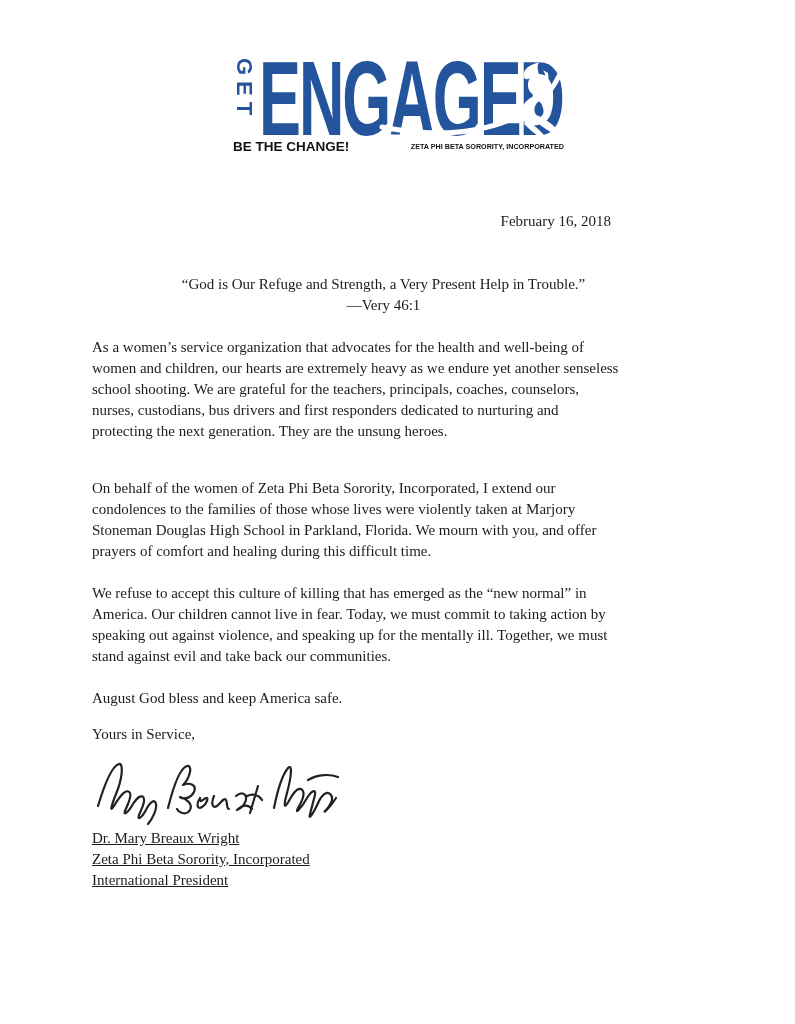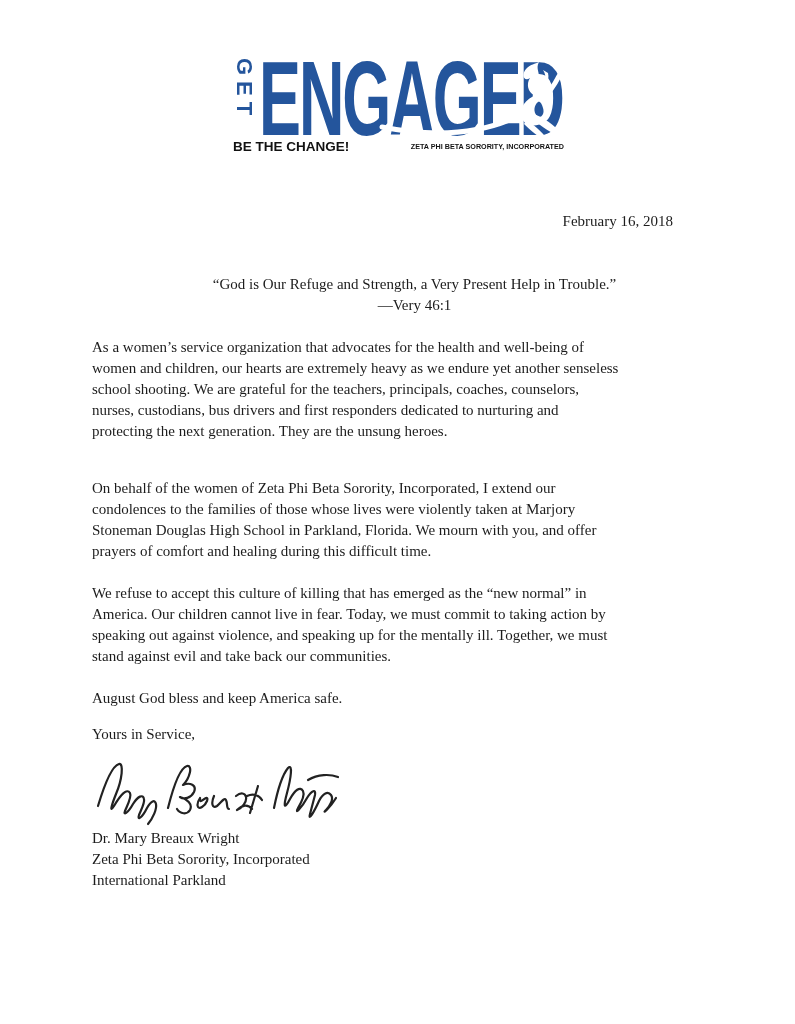"February 16, 2018" .letter { padding: 0 58px 0 92px -> 0 120px 0 92px }
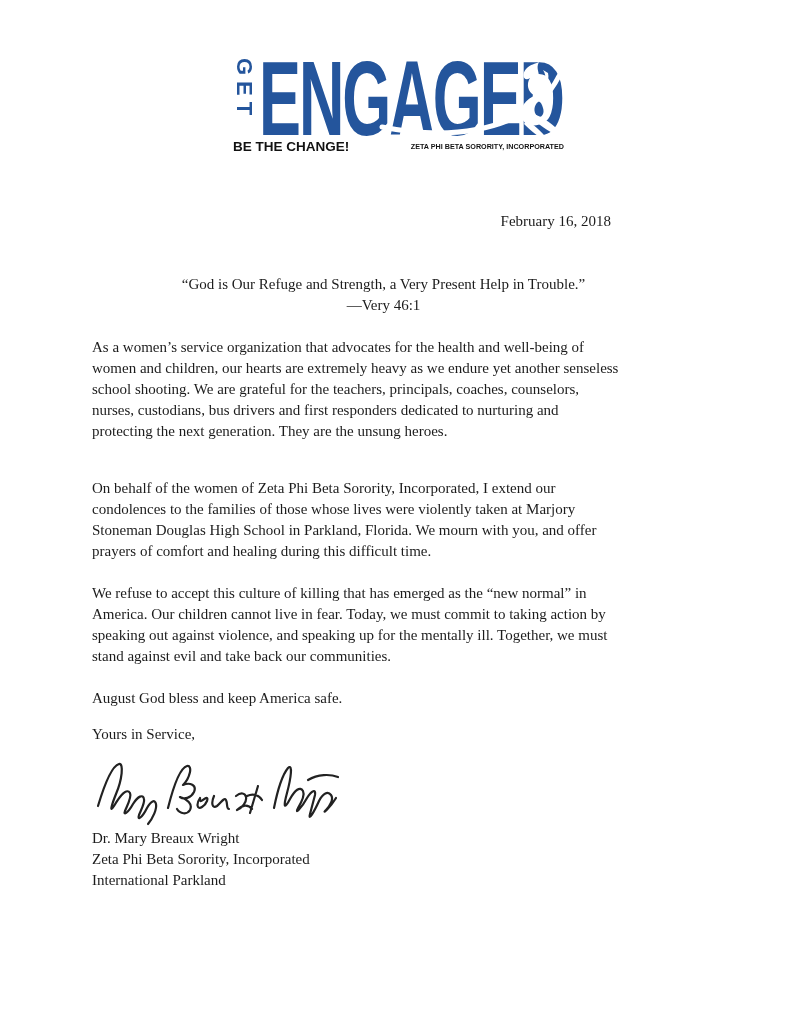"Dr. Mary Breaux Wright" .sigblock { text-decoration: none -> underline }
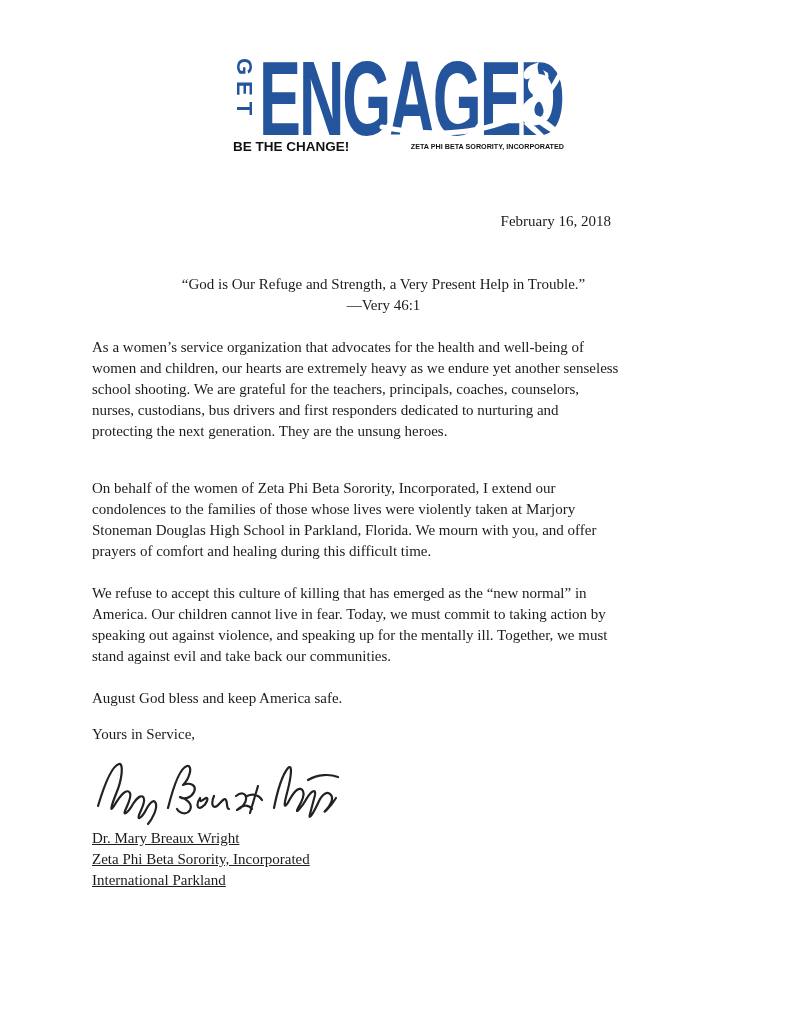"International Parkland" div { text: Parkland -> President }
